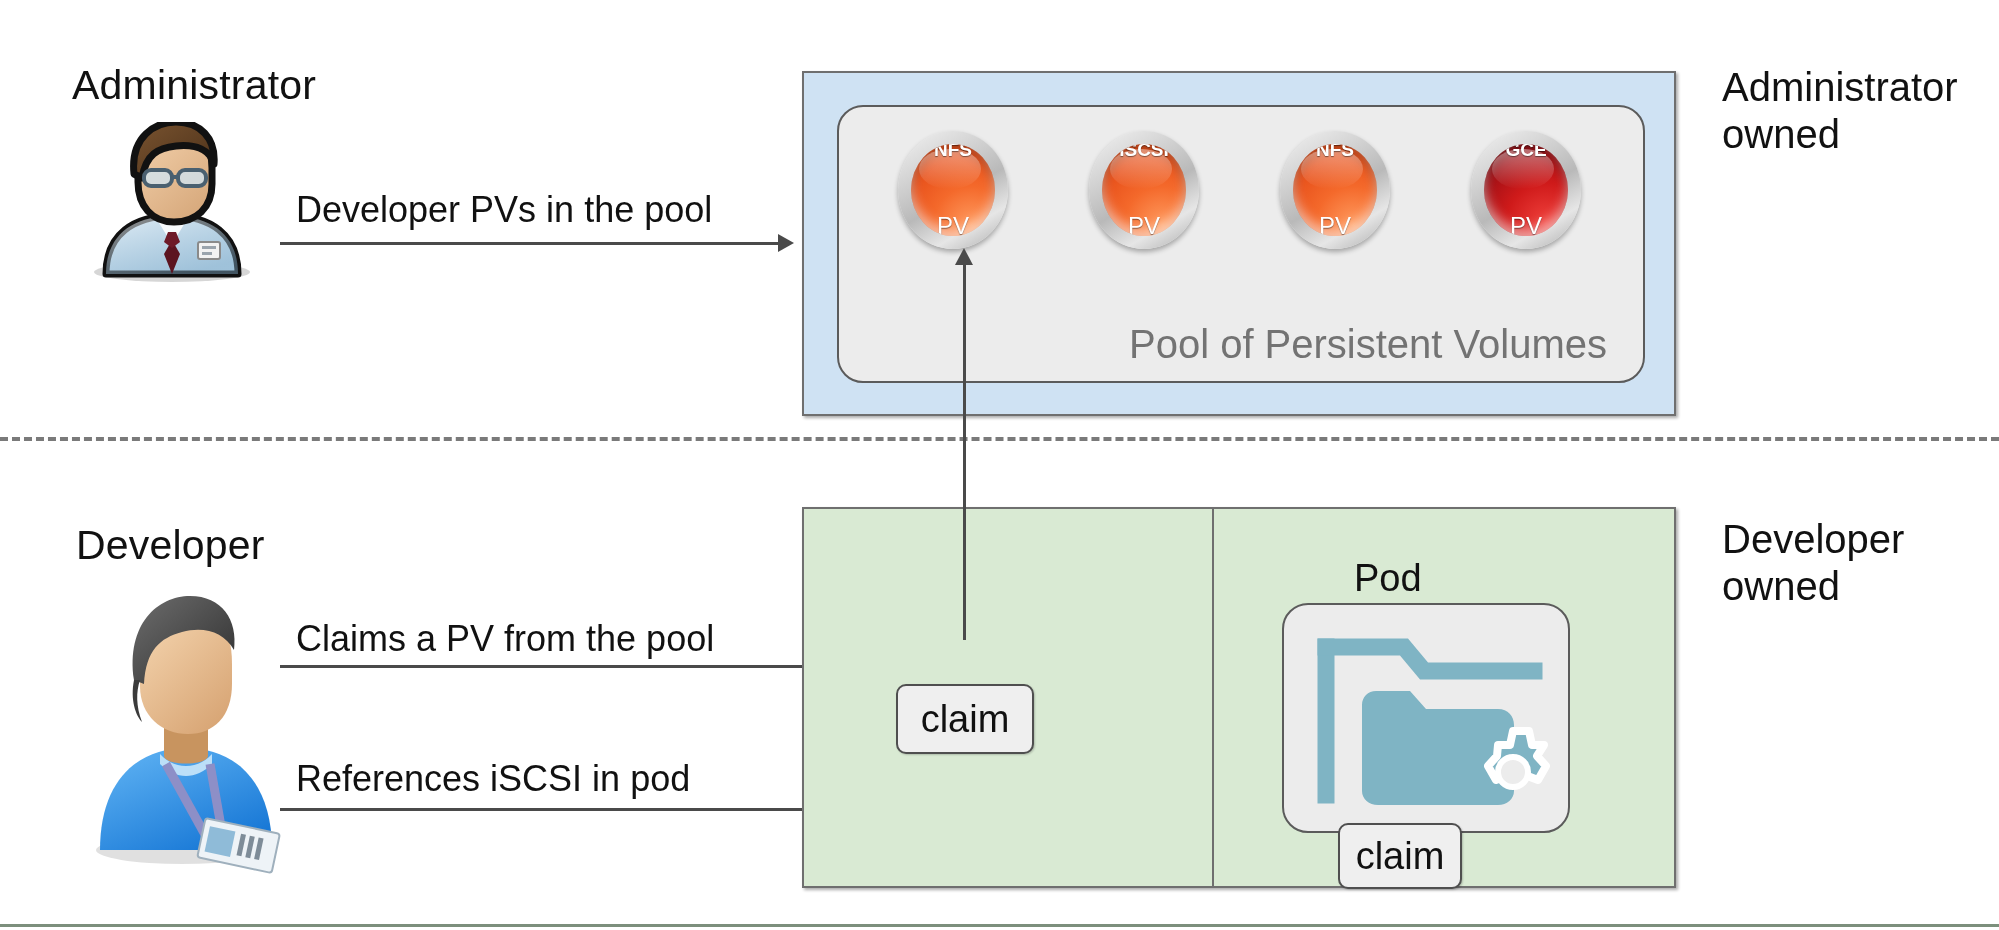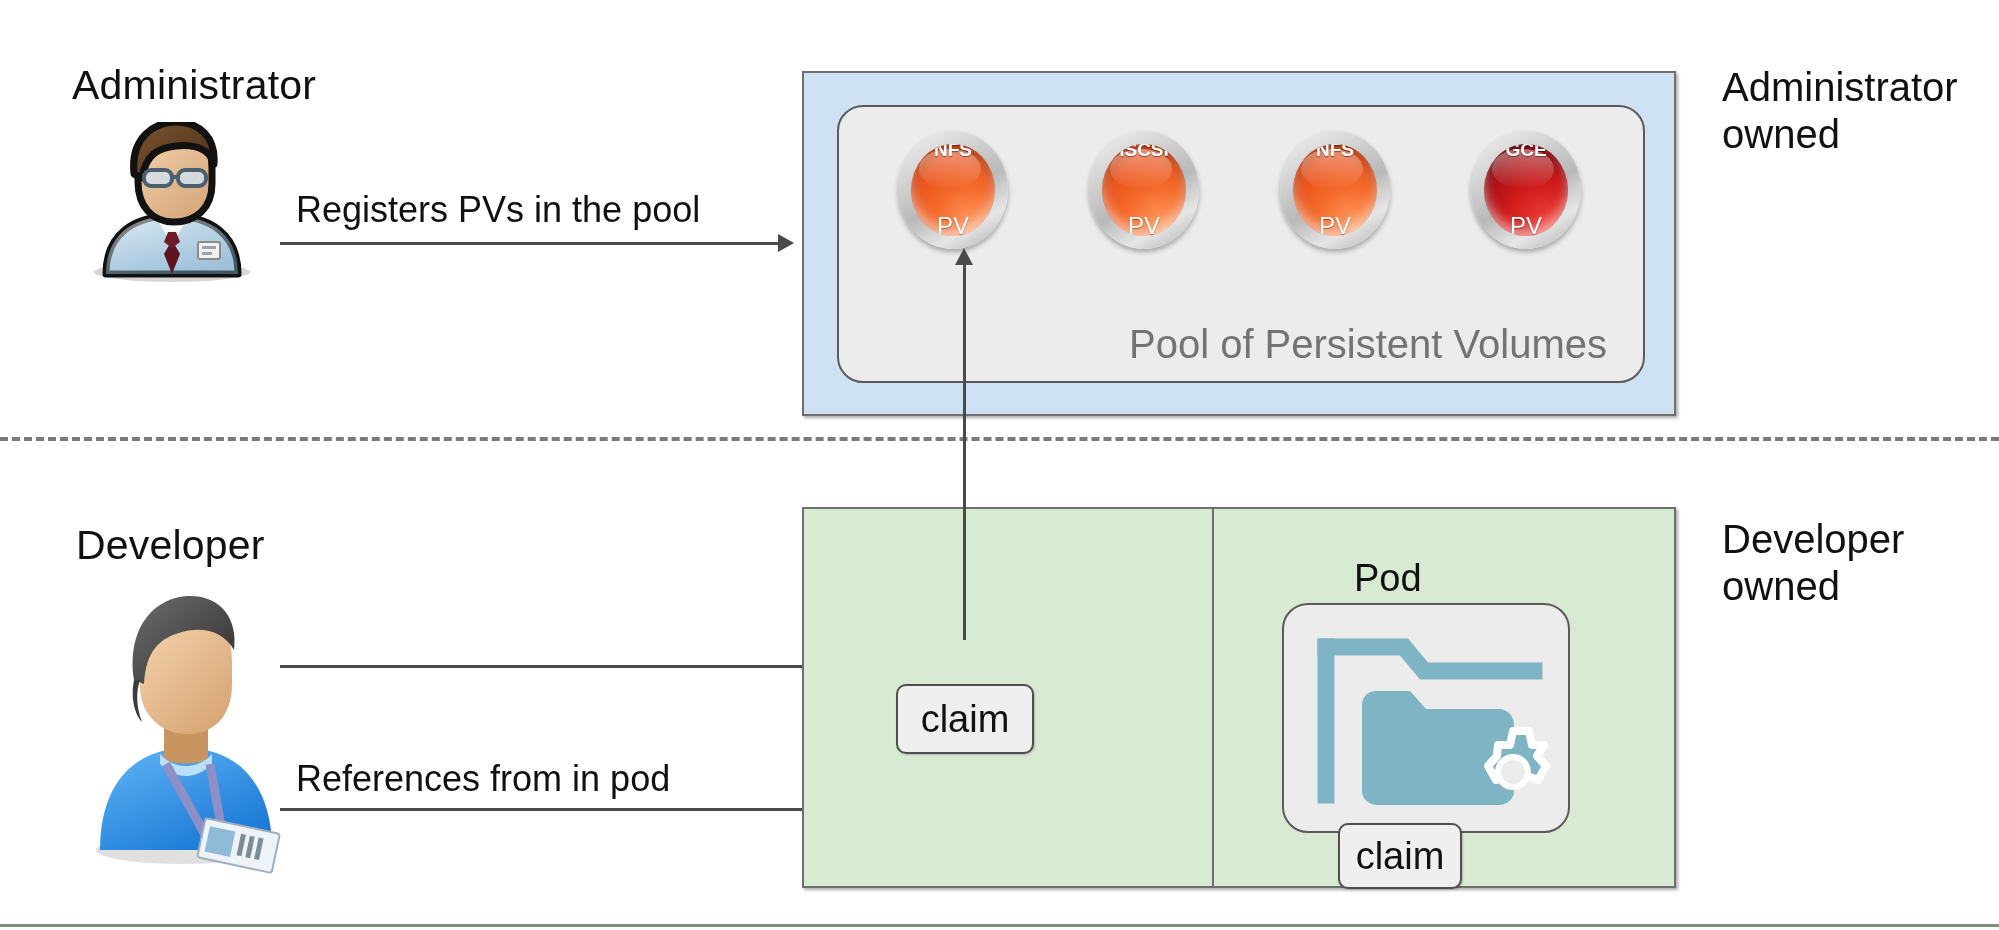"Registers PVs in the pool" div.arrow-label { text: Registers -> Developer }
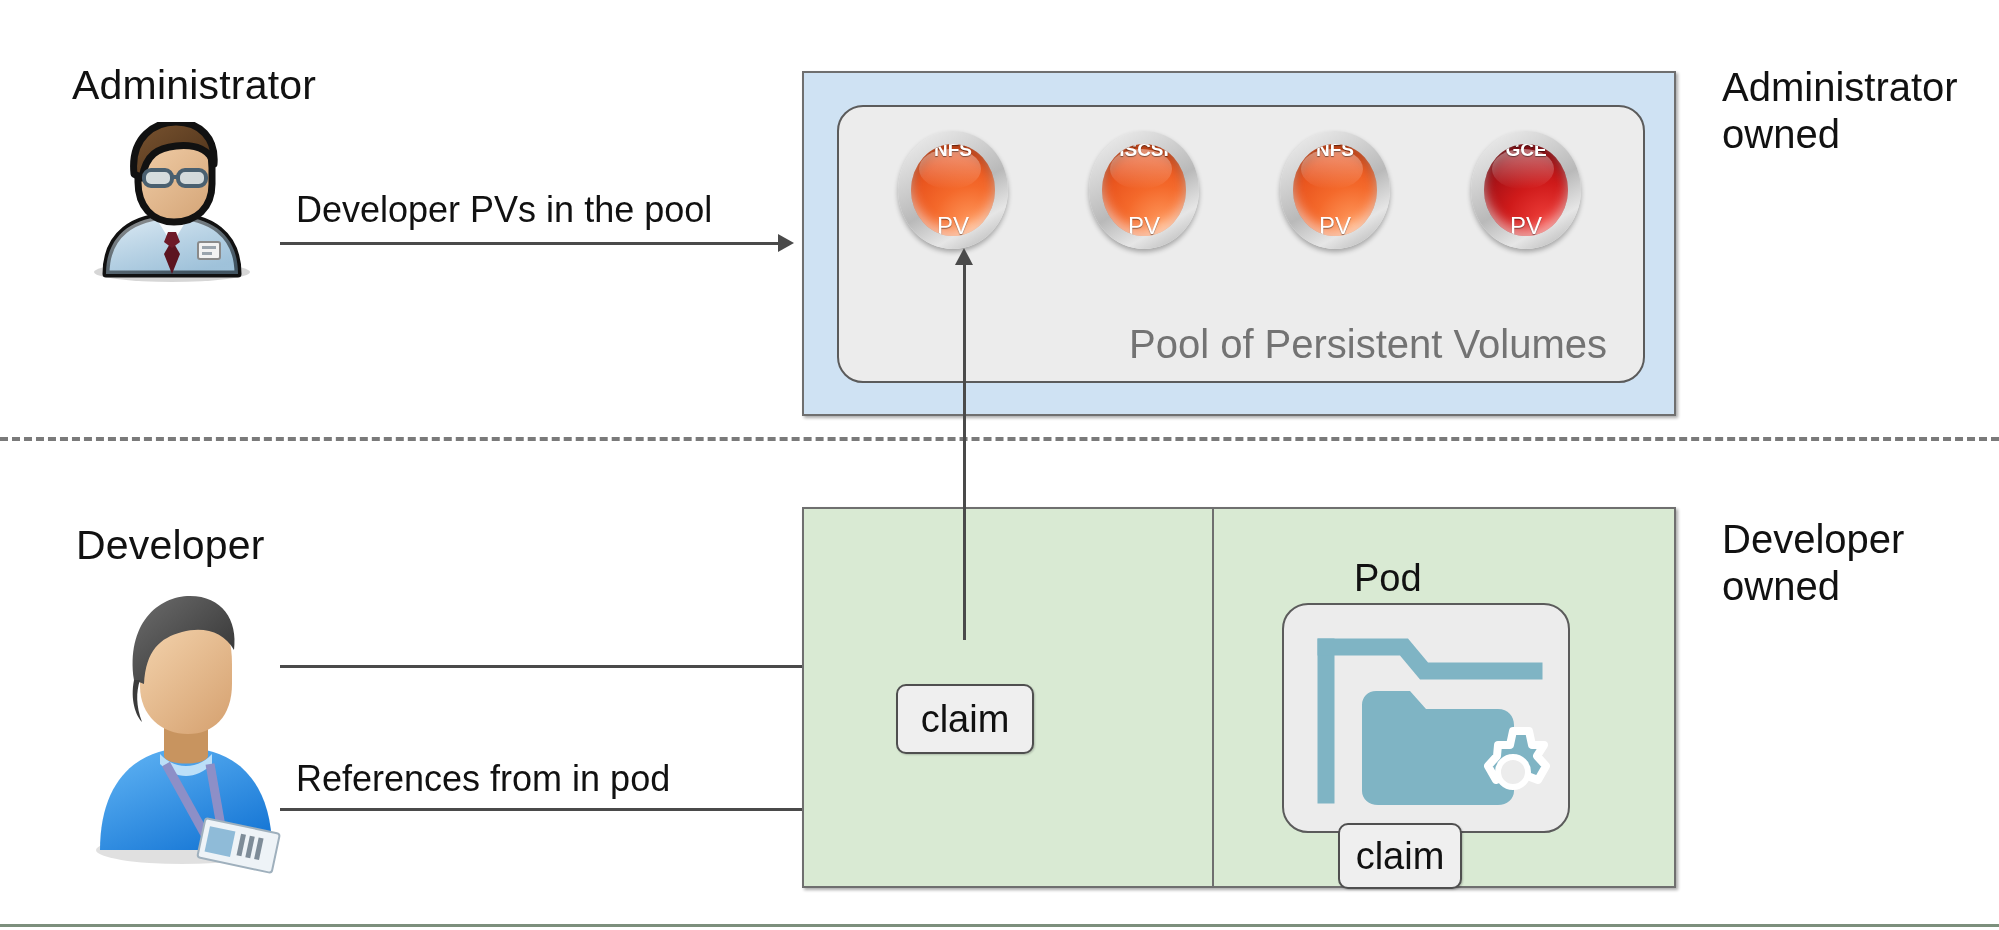"Claims a PV from the" div.arrow-label { html: none -> <div>Claims a PV from the pool</div> }
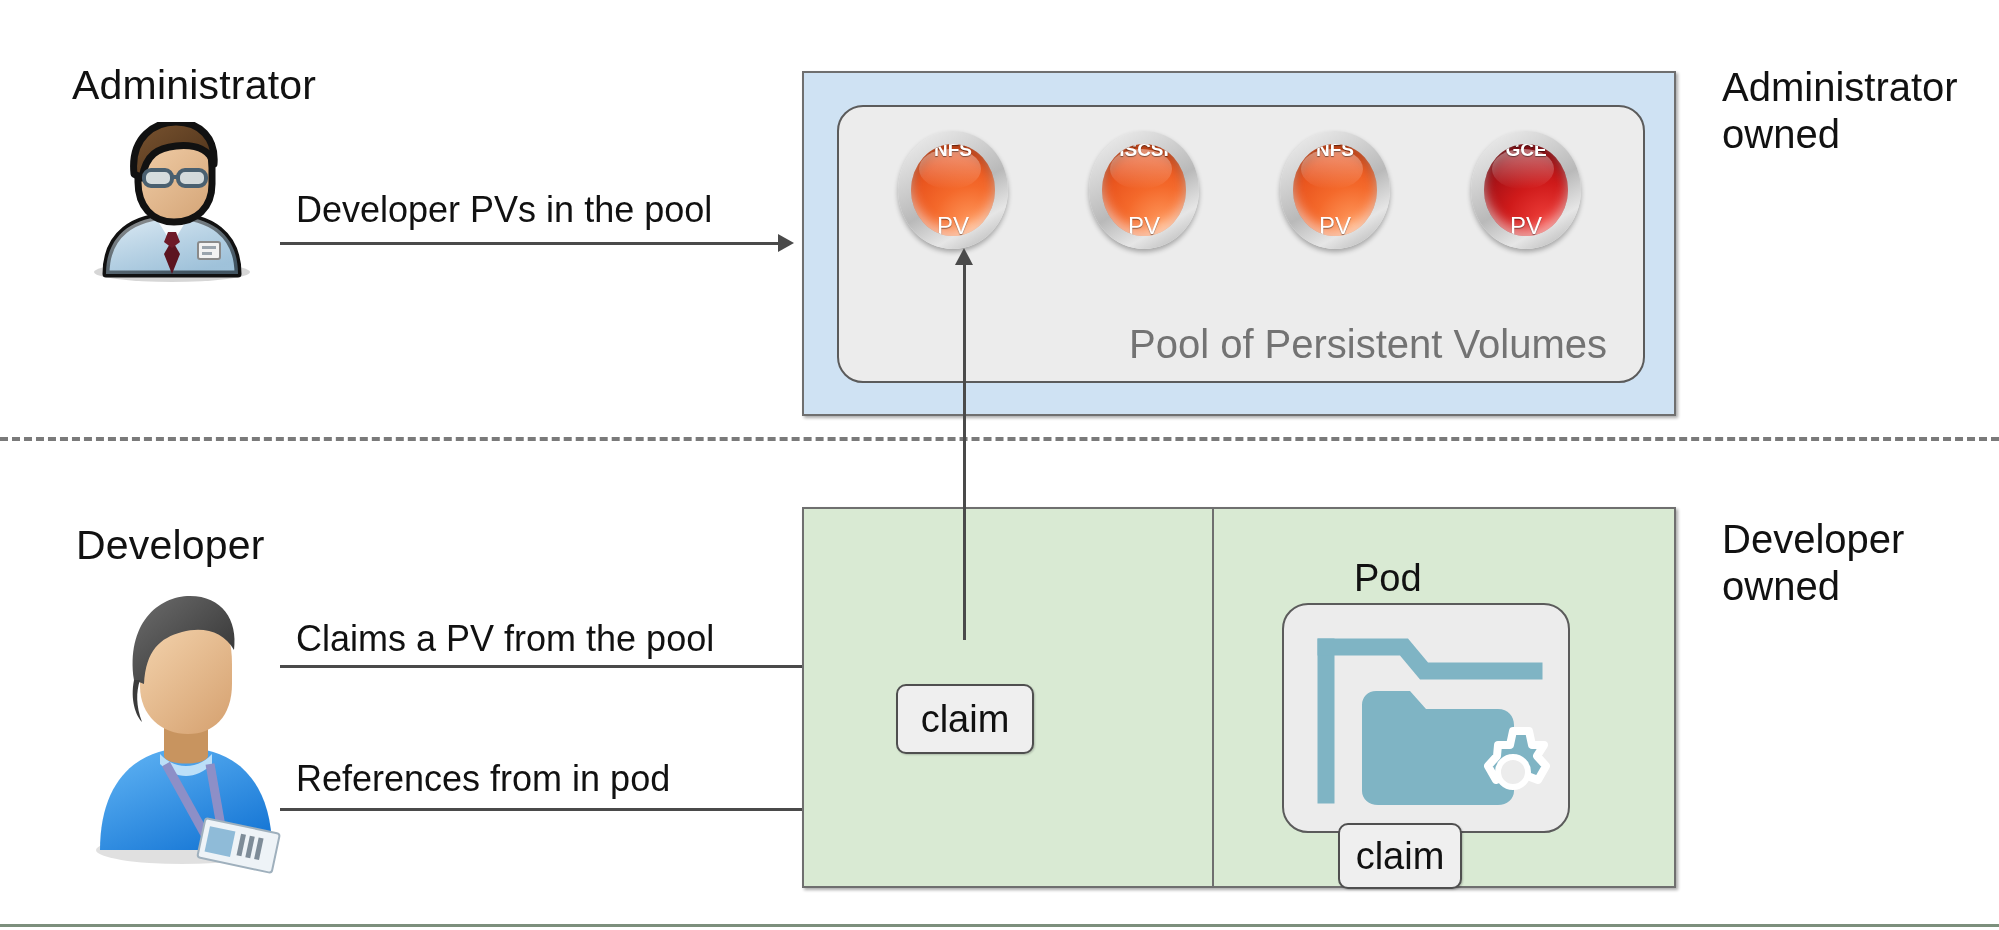"References from in pod" div.arrow-label { text: from -> iSCSI }
